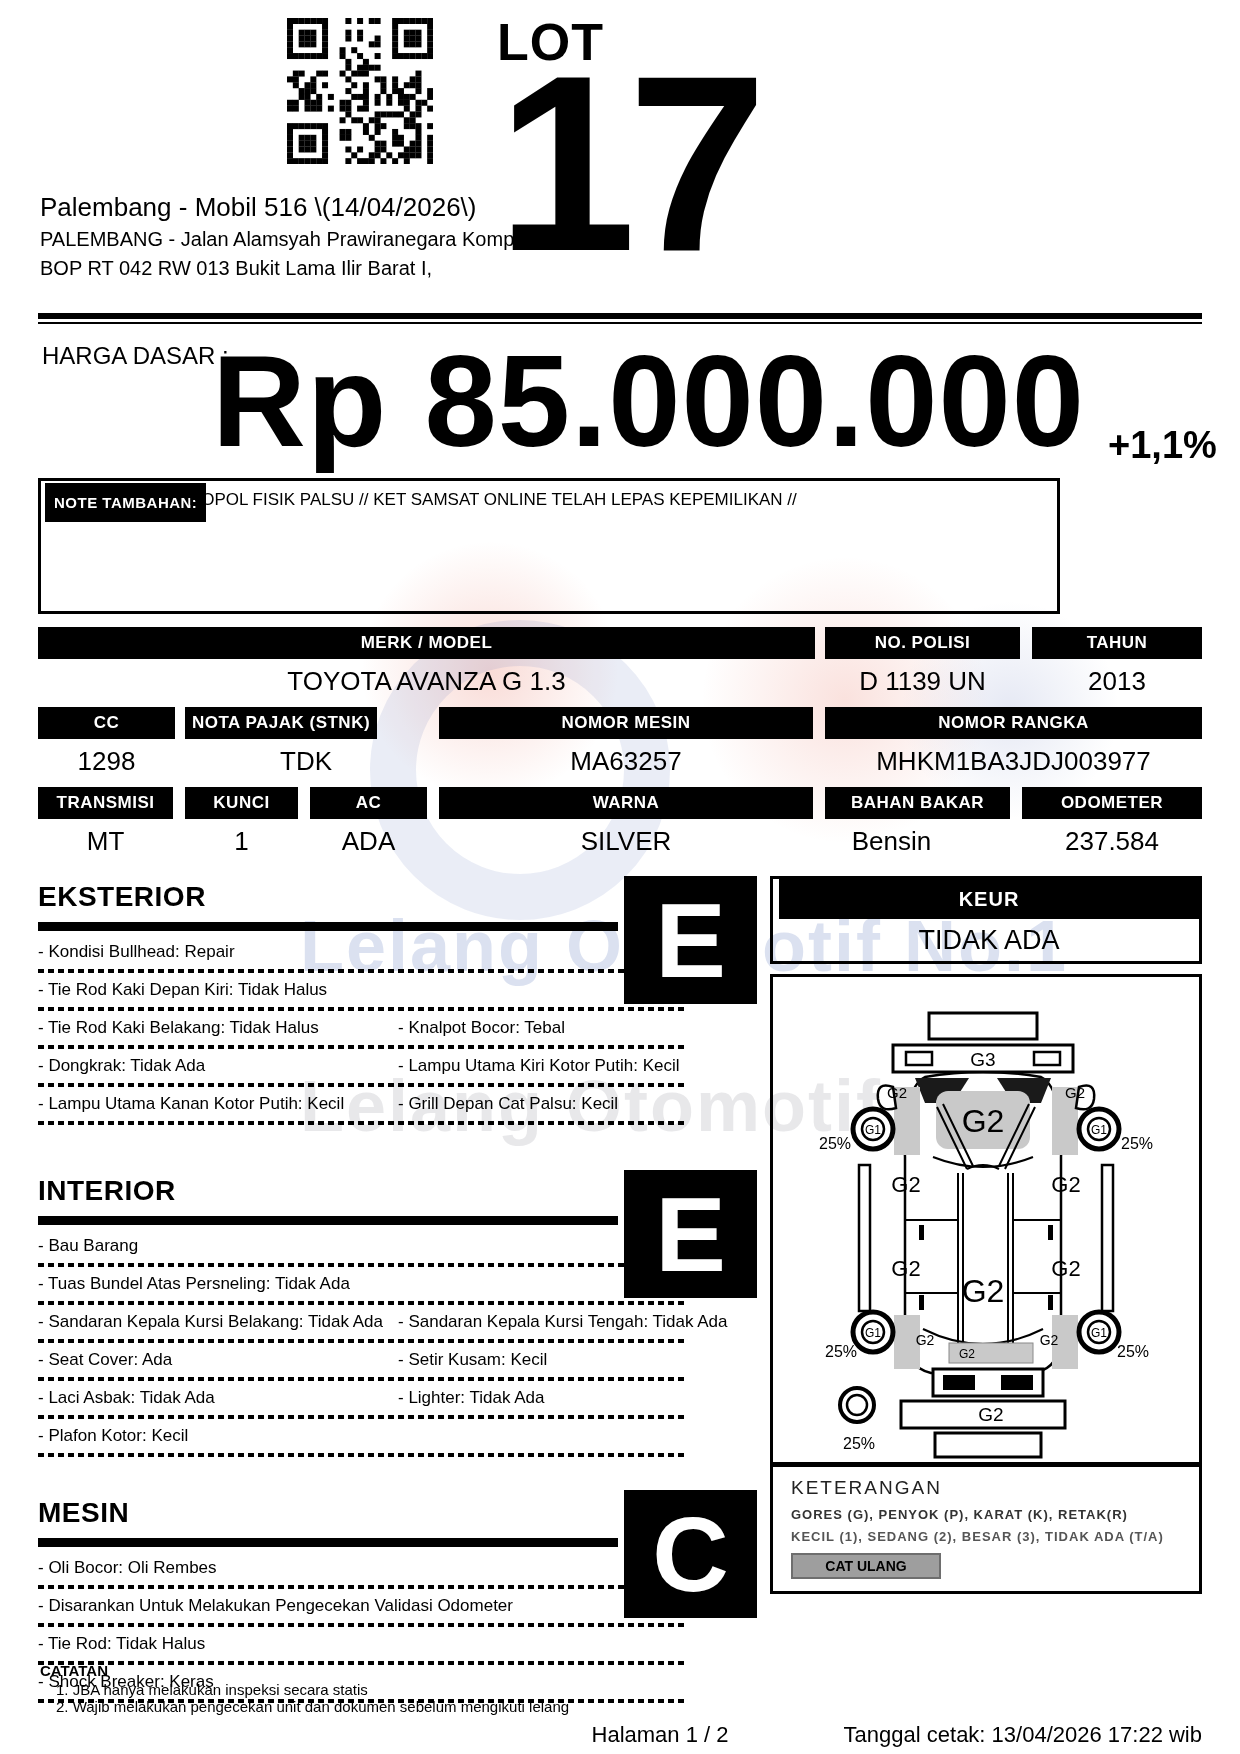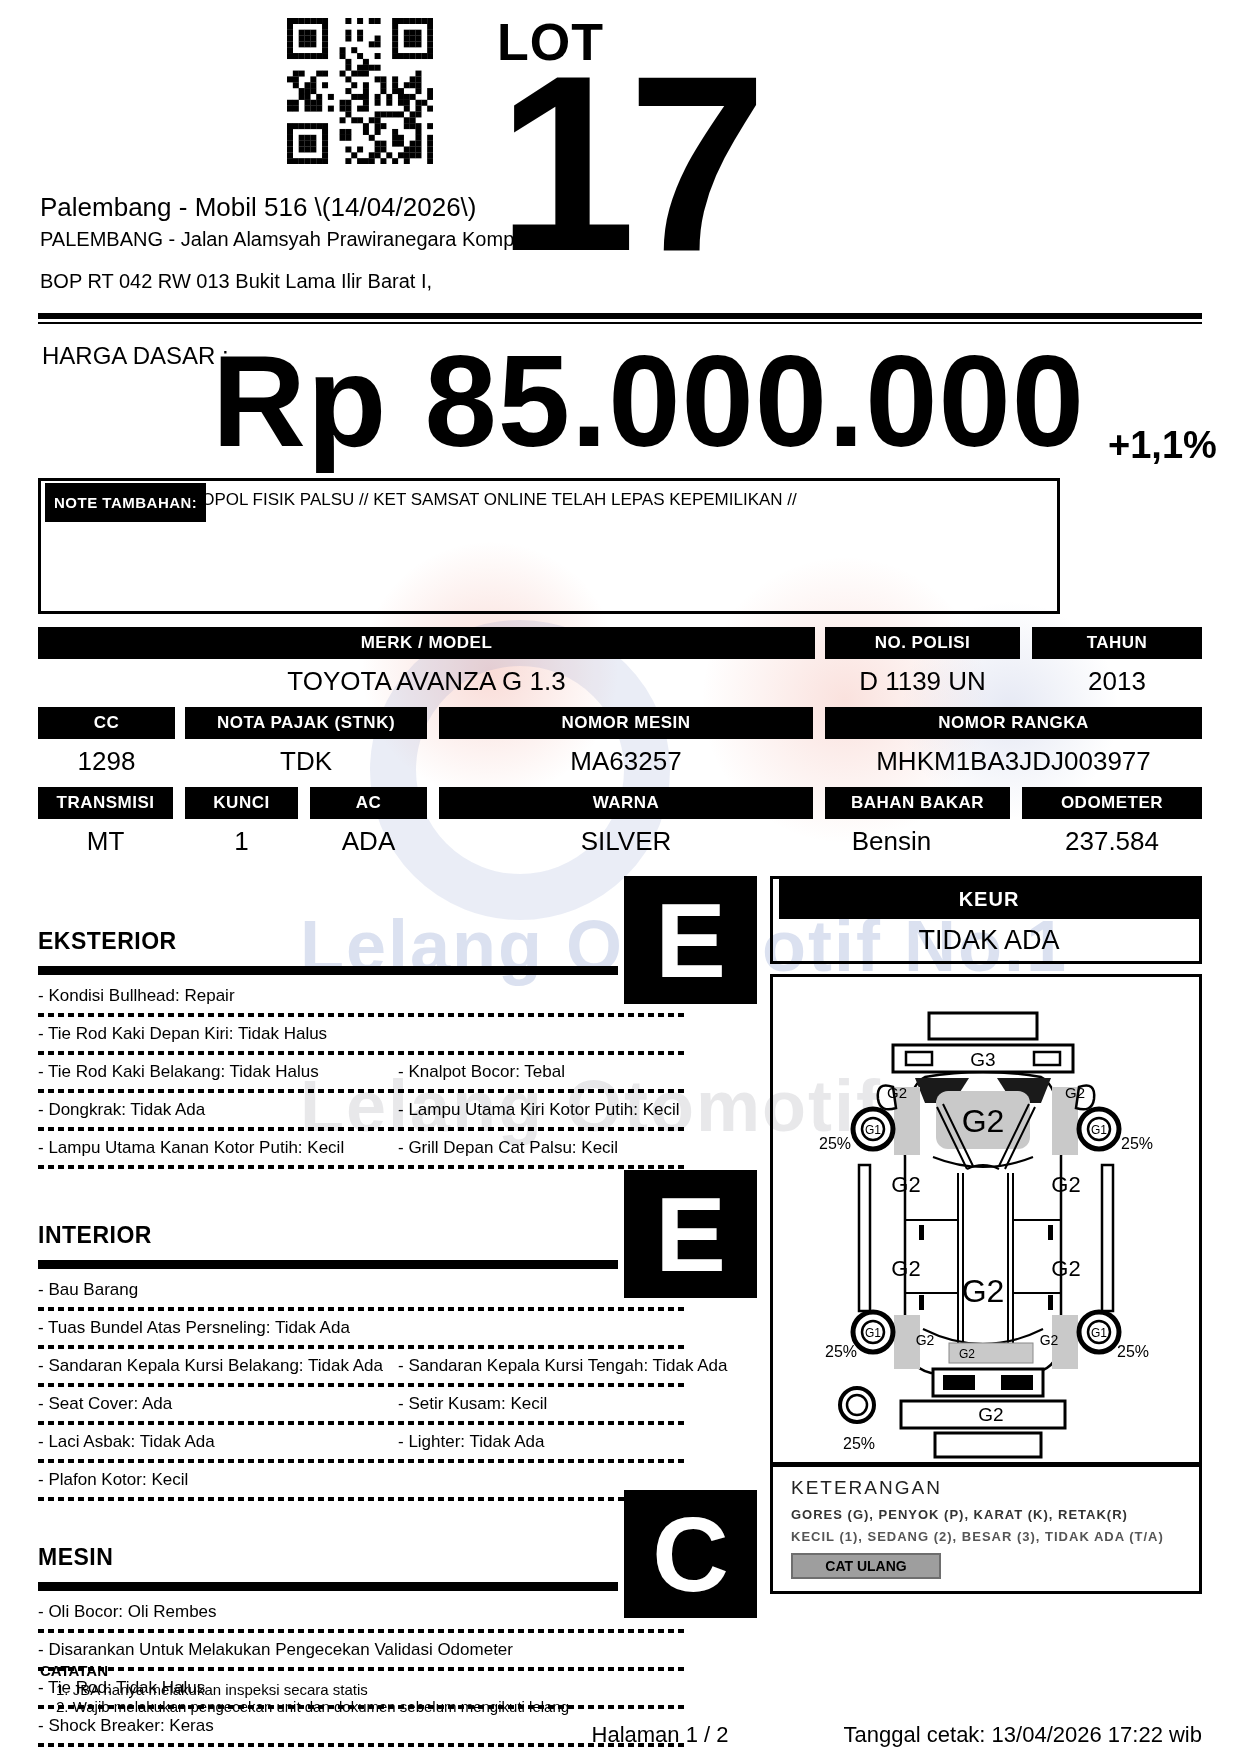"BOP RT 042 RW 013" div.abs { top: 270px -> 257px }
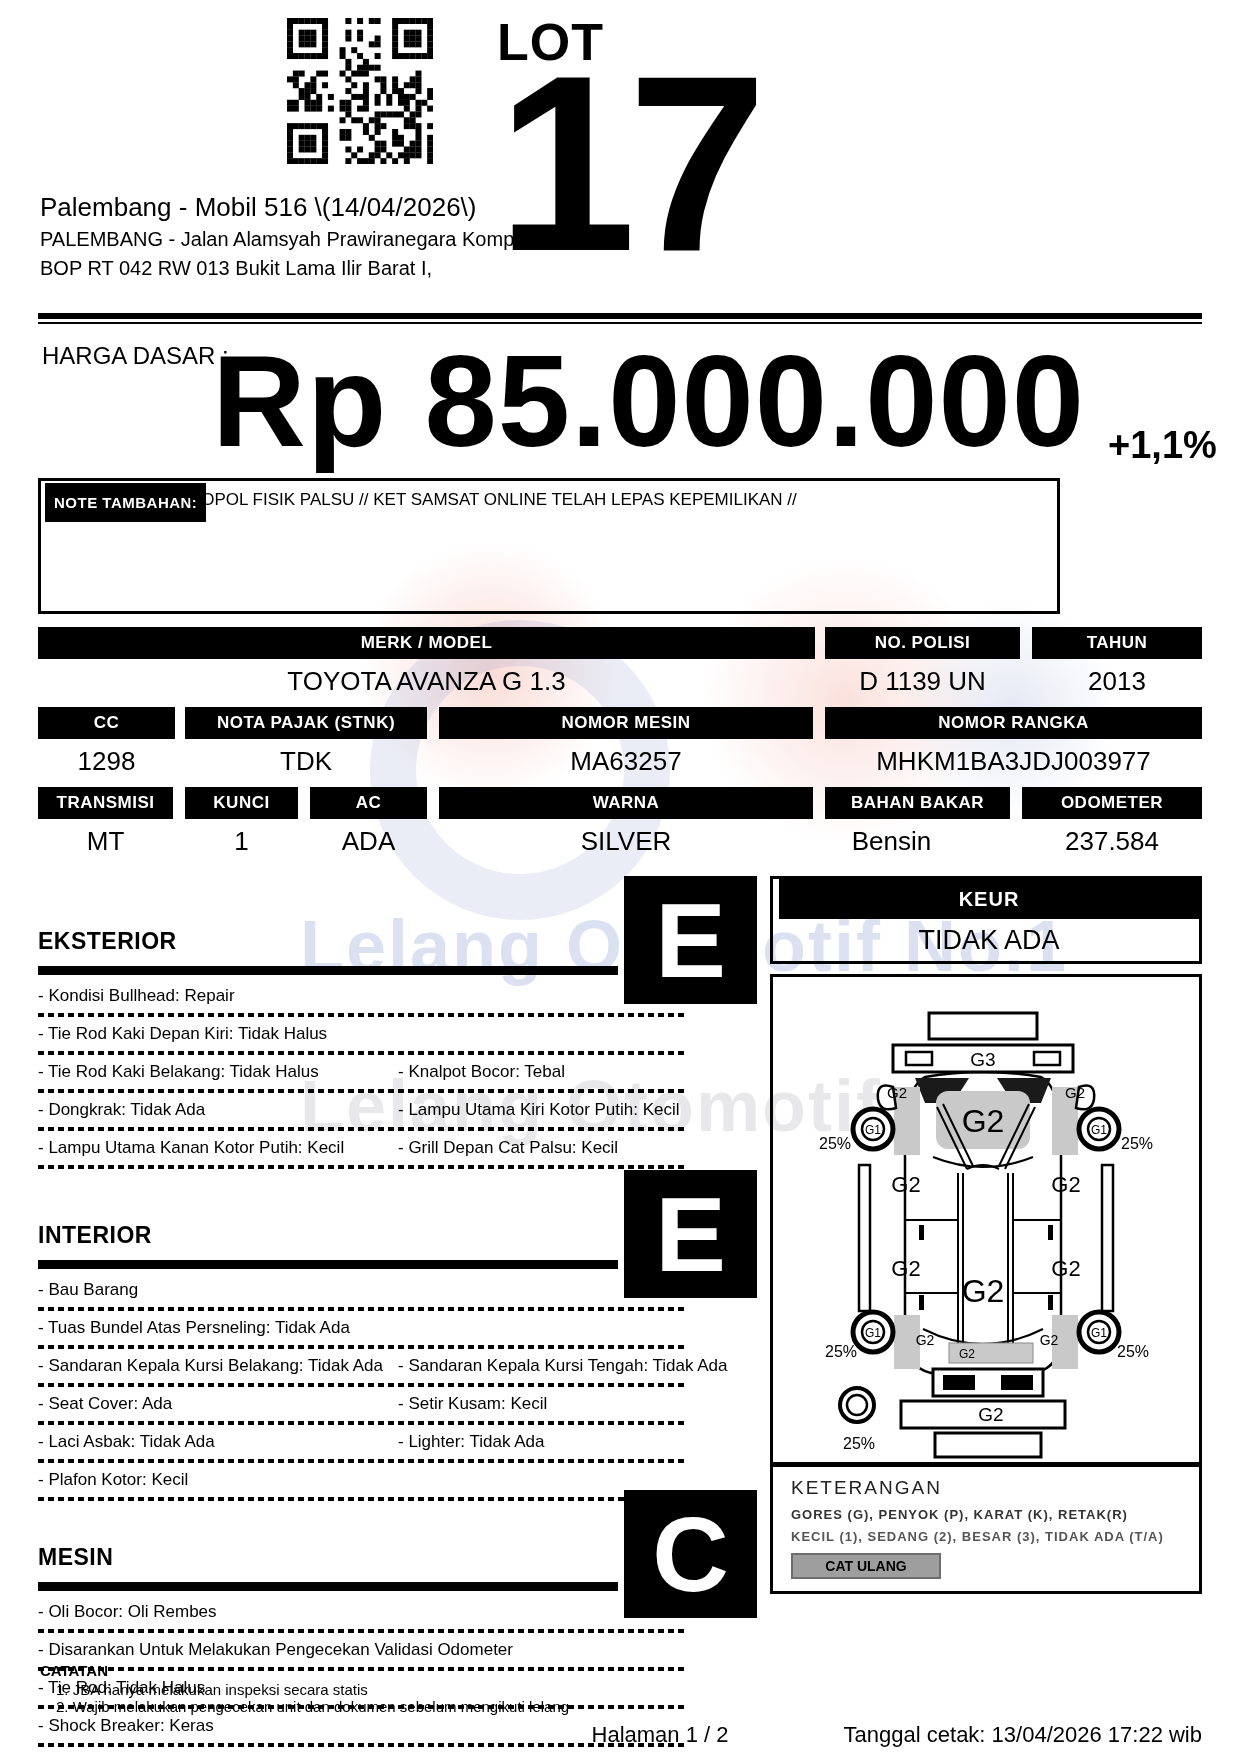"NOTA PAJAK (STNK)" div.th { width: 242px -> 192px }
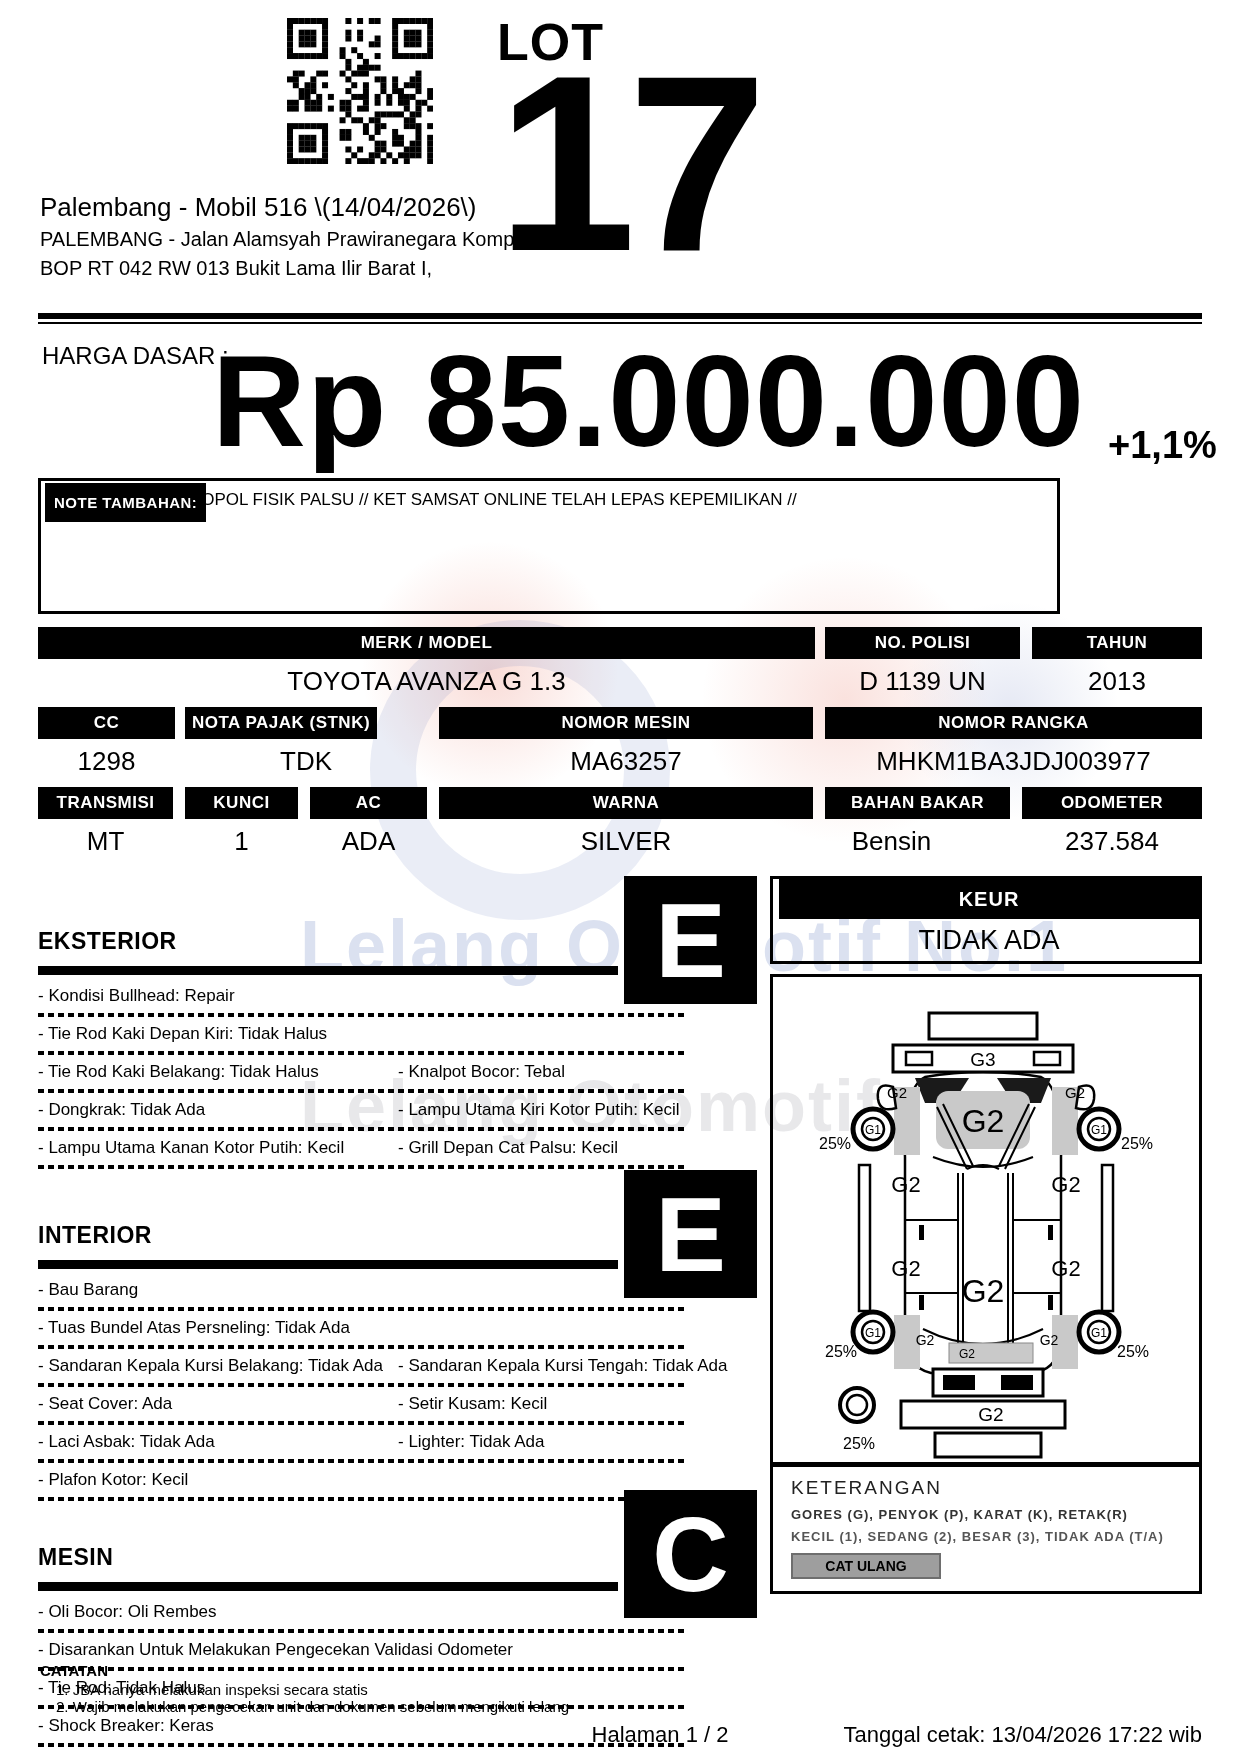"EKSTERIOR" .section h2 { font-size: 23px -> 28px; margin-top: 44px -> none }
